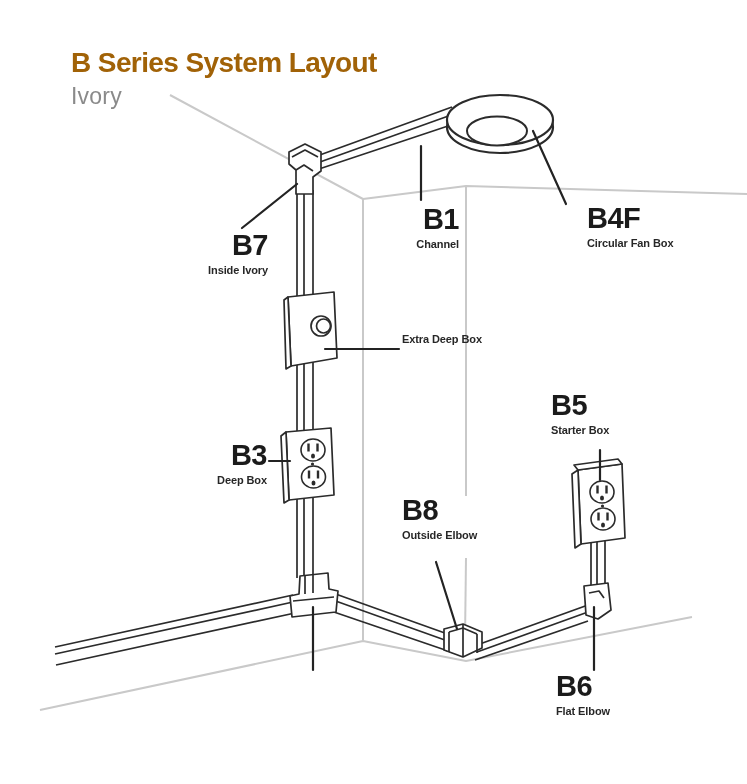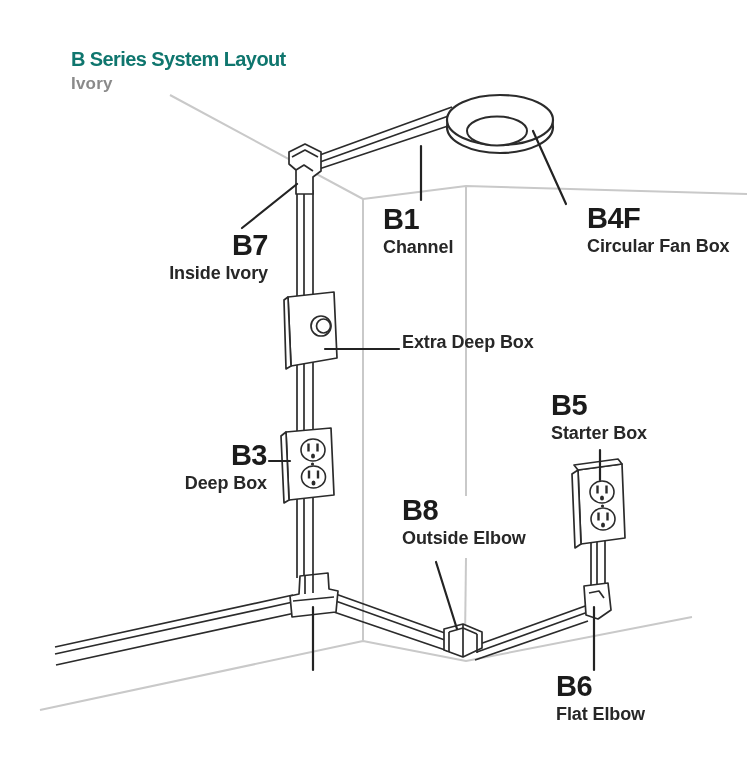"B Series System Layout" .hdr .title { color: #0f766e -> #a16207; font-size: 20px -> 28px }
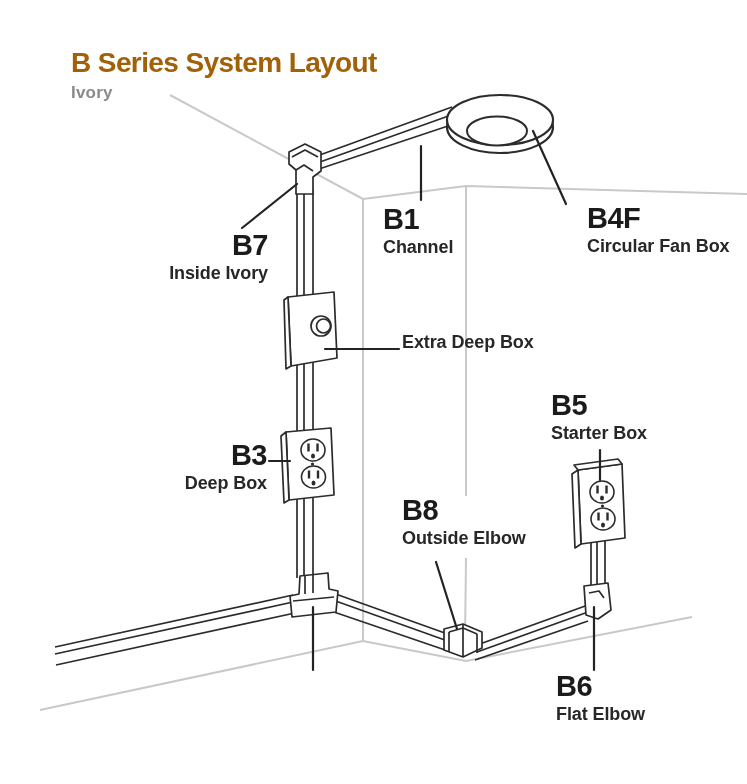"Ivory" .hdr .subtitle { font-size: 17px -> 23px; font-weight: bold -> normal }
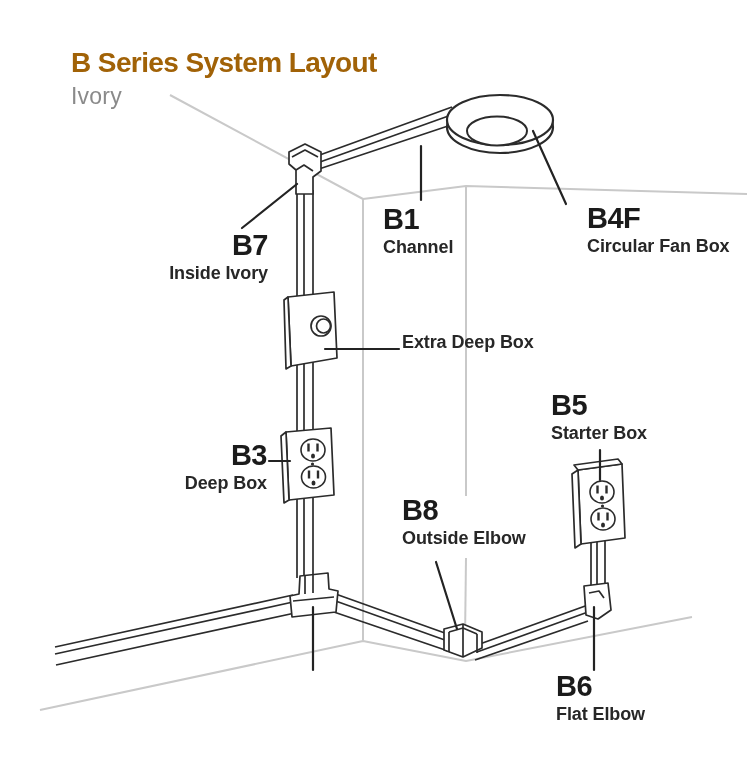"B1" .lbl-b1 { text-align: left -> right }
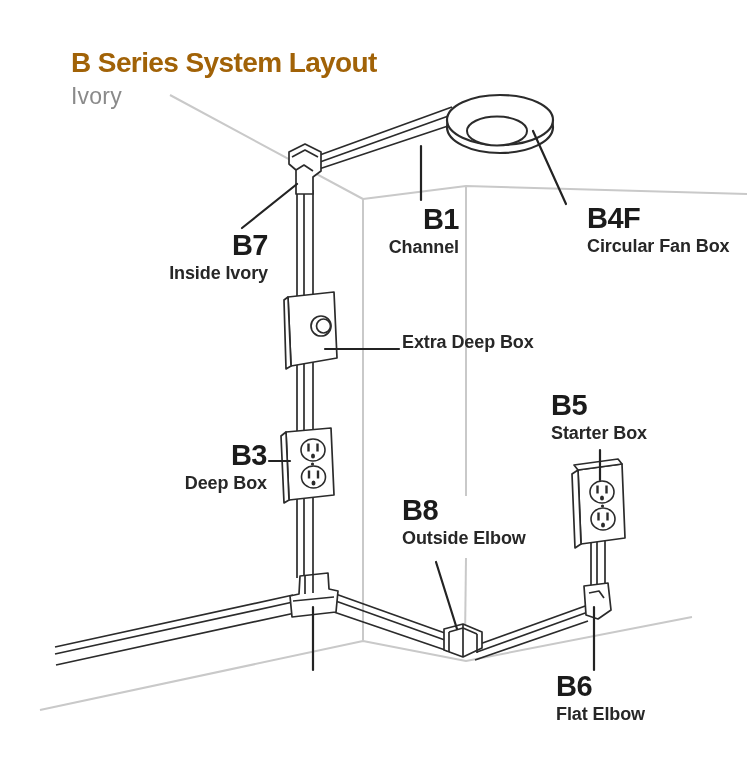"Channel" .label .sub { font-size: 18px -> 11px }
